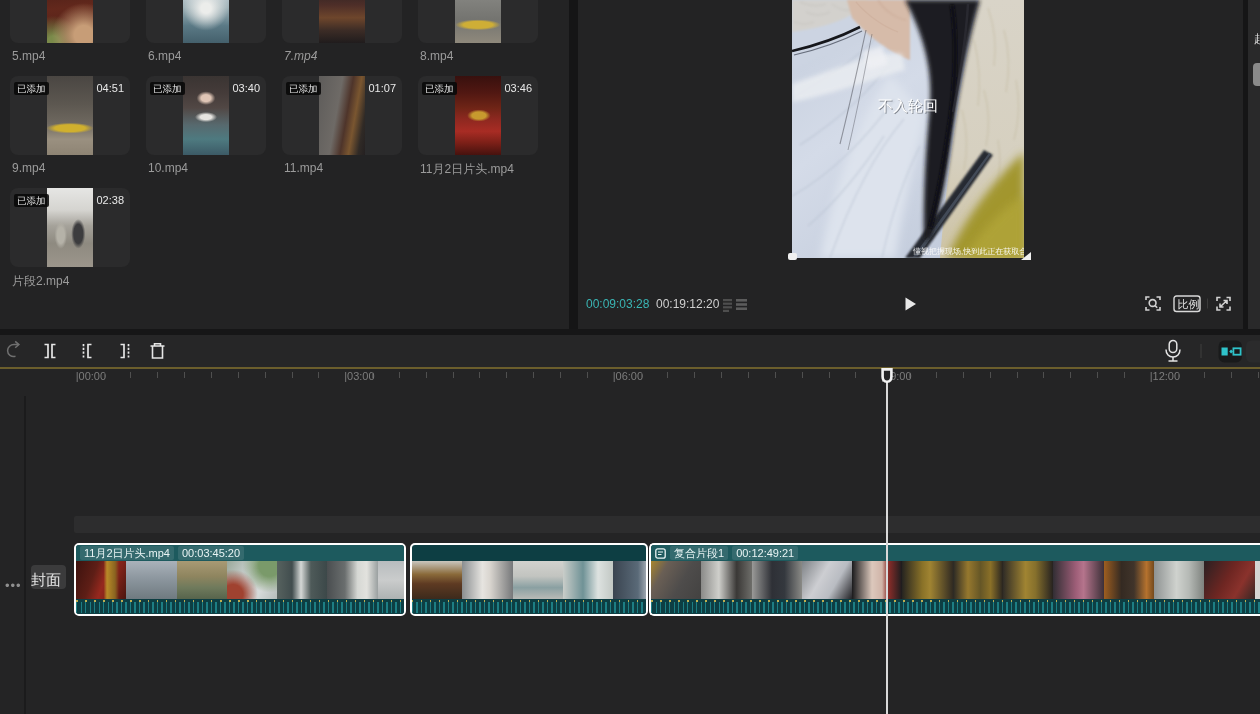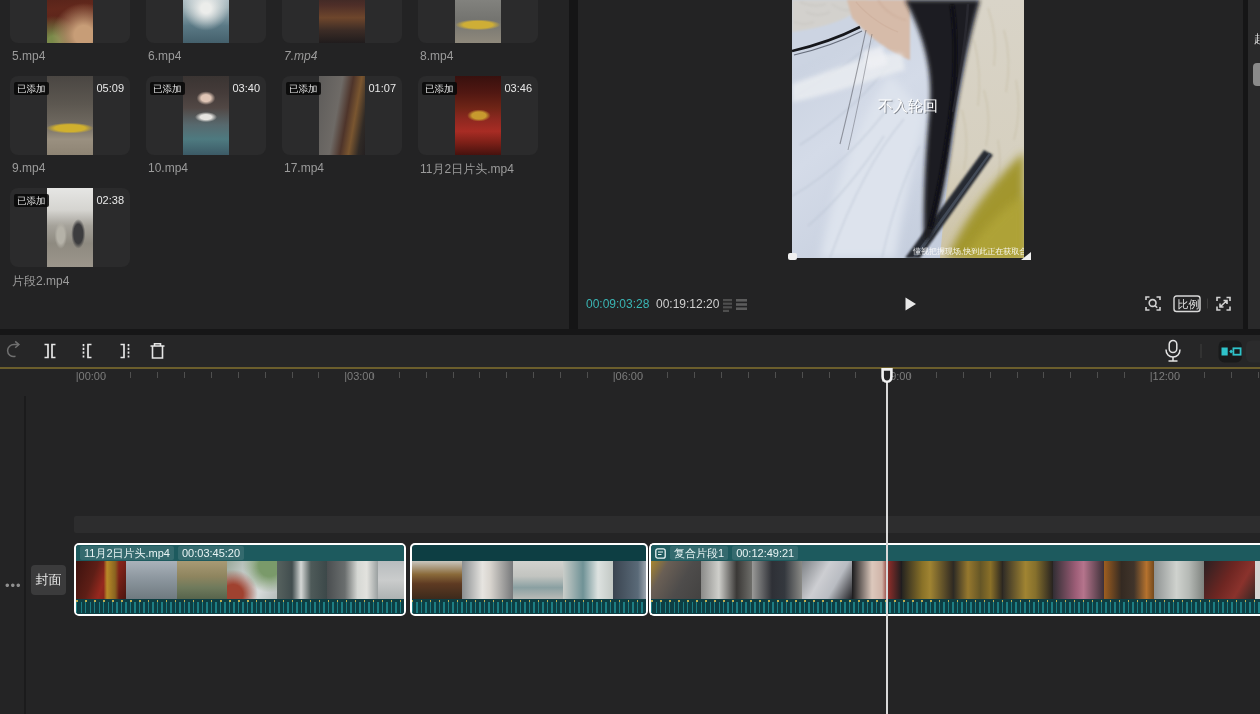"05:09" div.dur { text: 05:09 -> 04:51 }
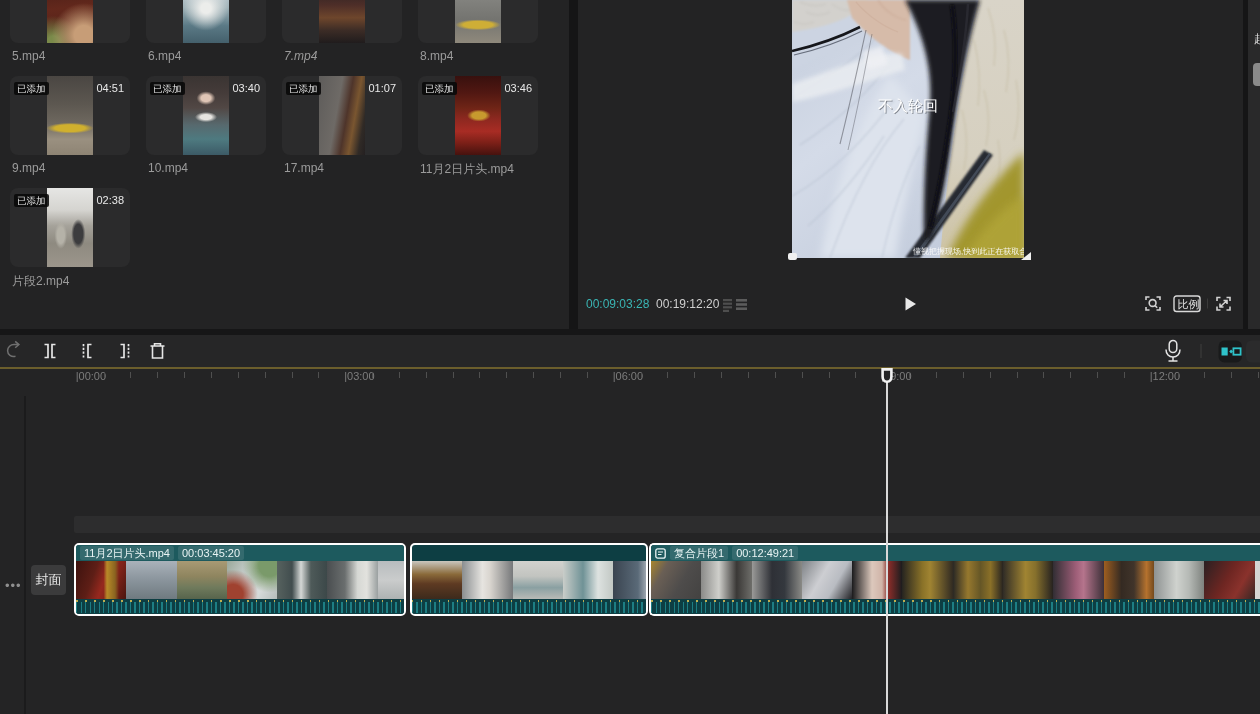"17.mp4" div.fname { text: 17.mp4 -> 11.mp4 }
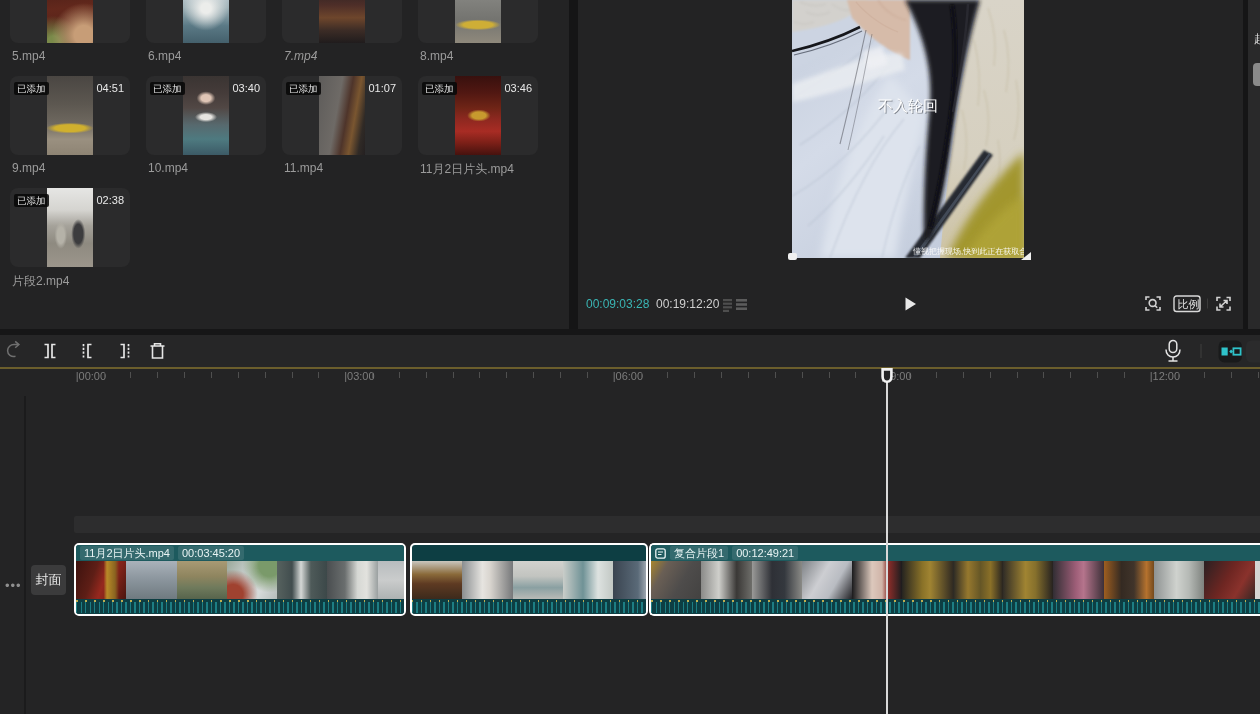"封面" div { font-size: 13px -> 15px; height: 30px -> 24px; text-align: center -> none }
